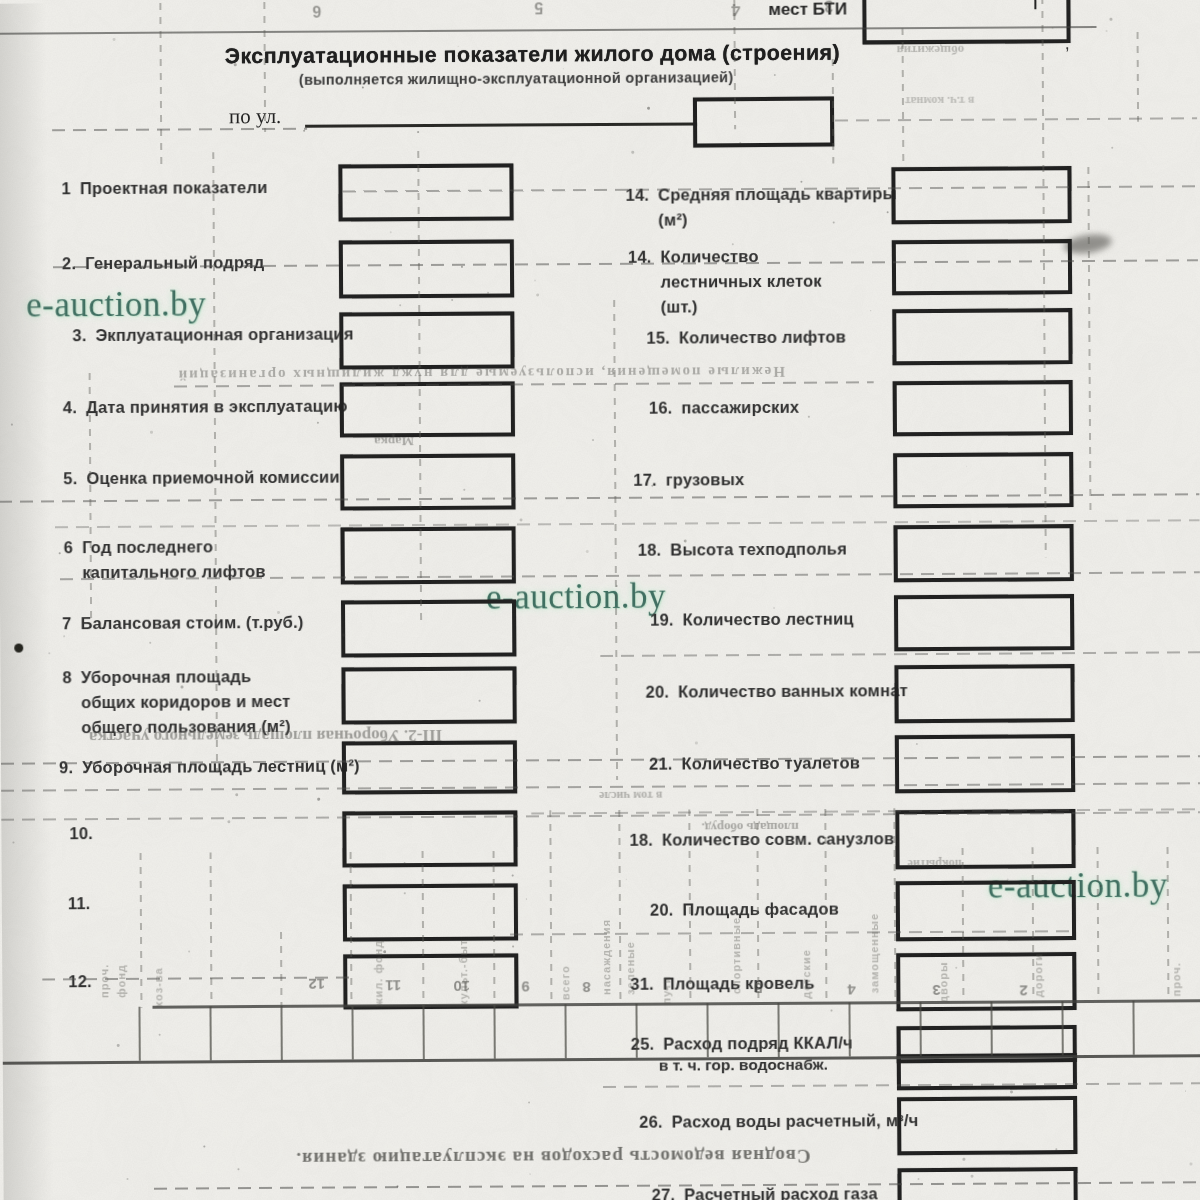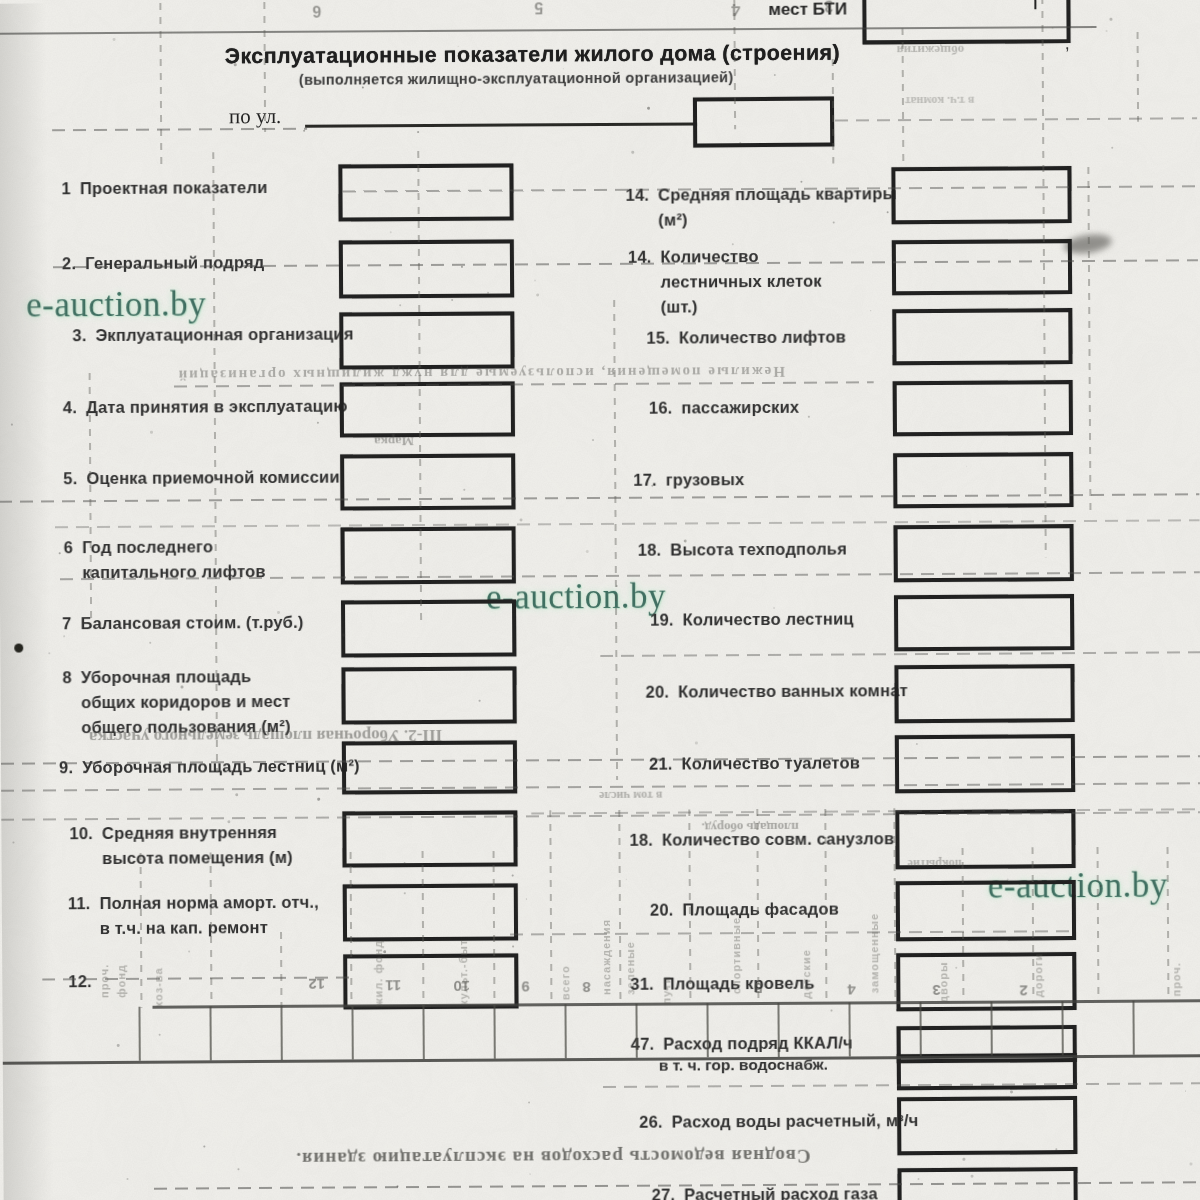"Средняя внутренняя высота помещения (м)" span.lbl { html: <span>Средняя внутренняя высота помещения (м)</span> -> none }
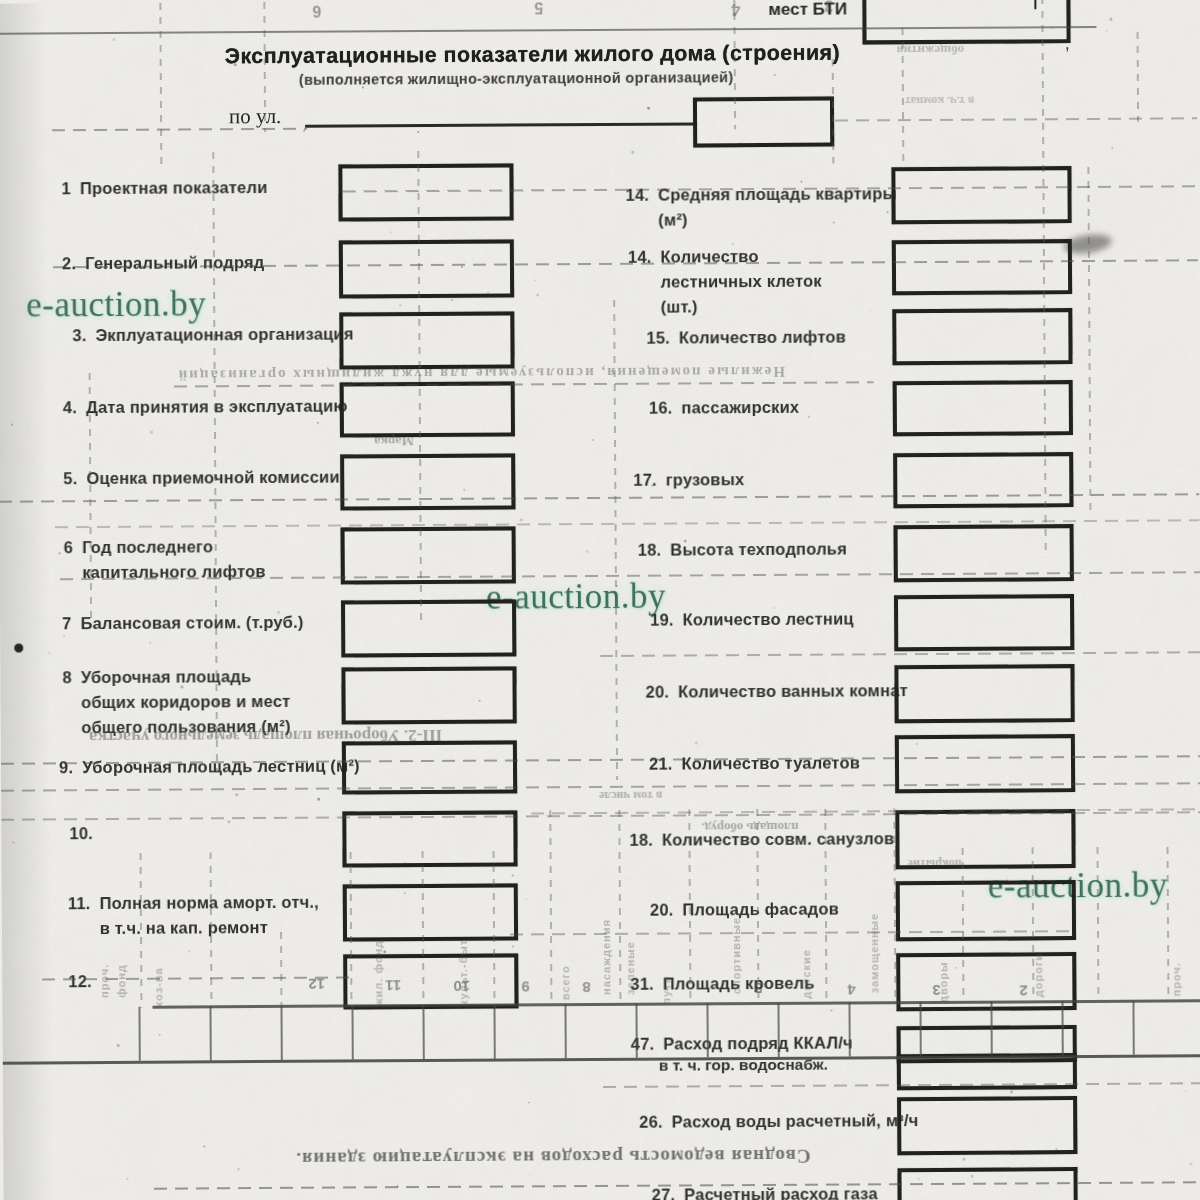"Полная норма аморт. отч., в" span.lbl { html: <span>Полная норма аморт. отч., в т.ч. на кап. ремонт</span> -> none }
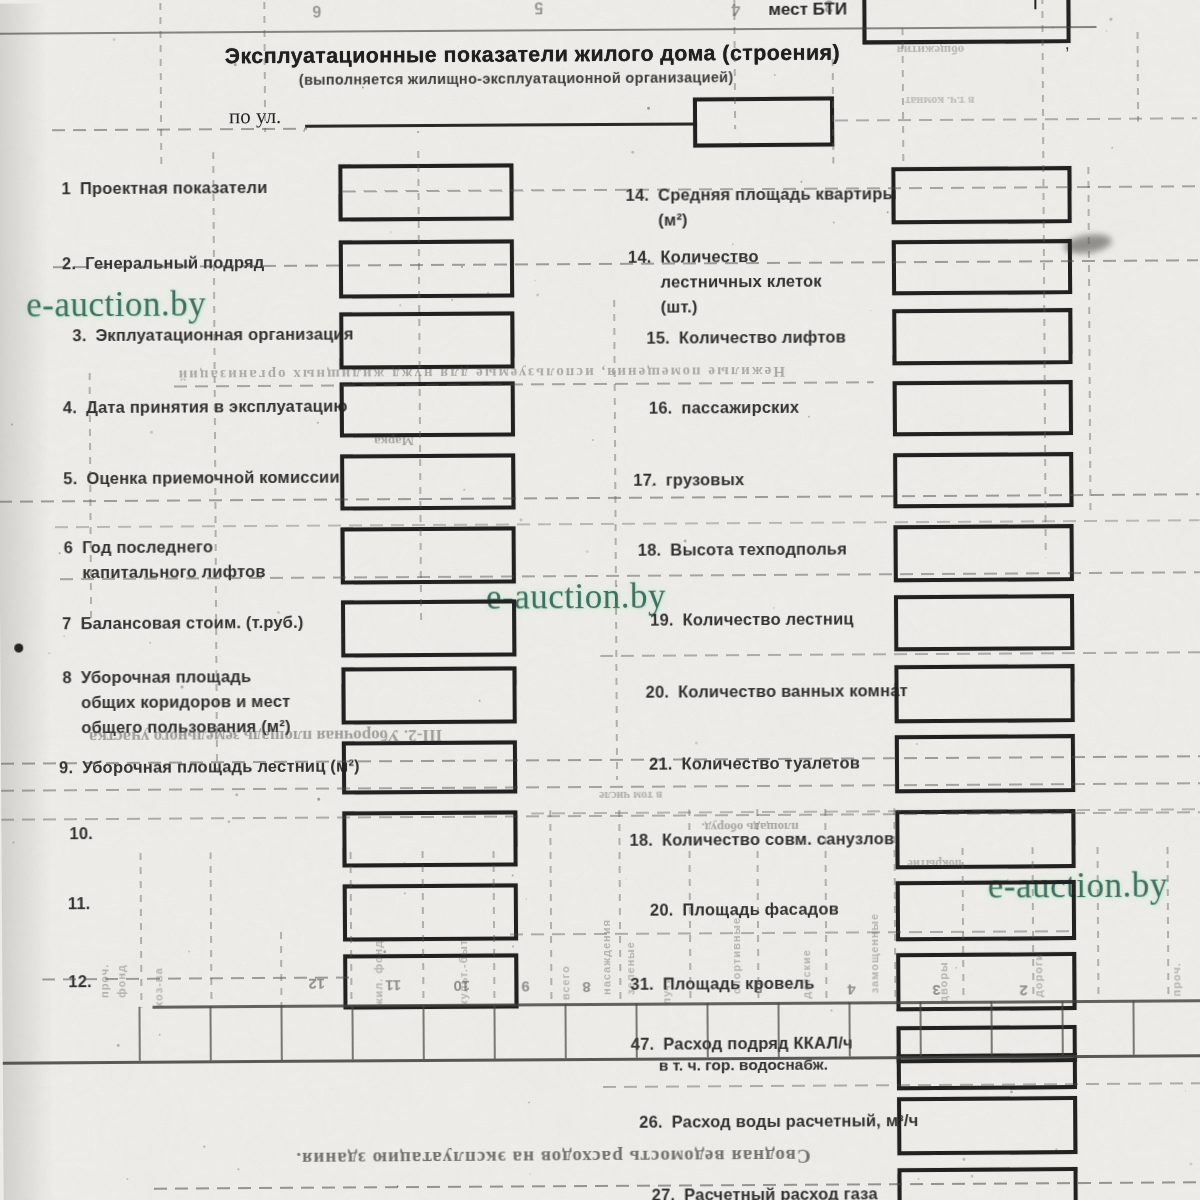"47." span.num { text: 47 -> 25 }
